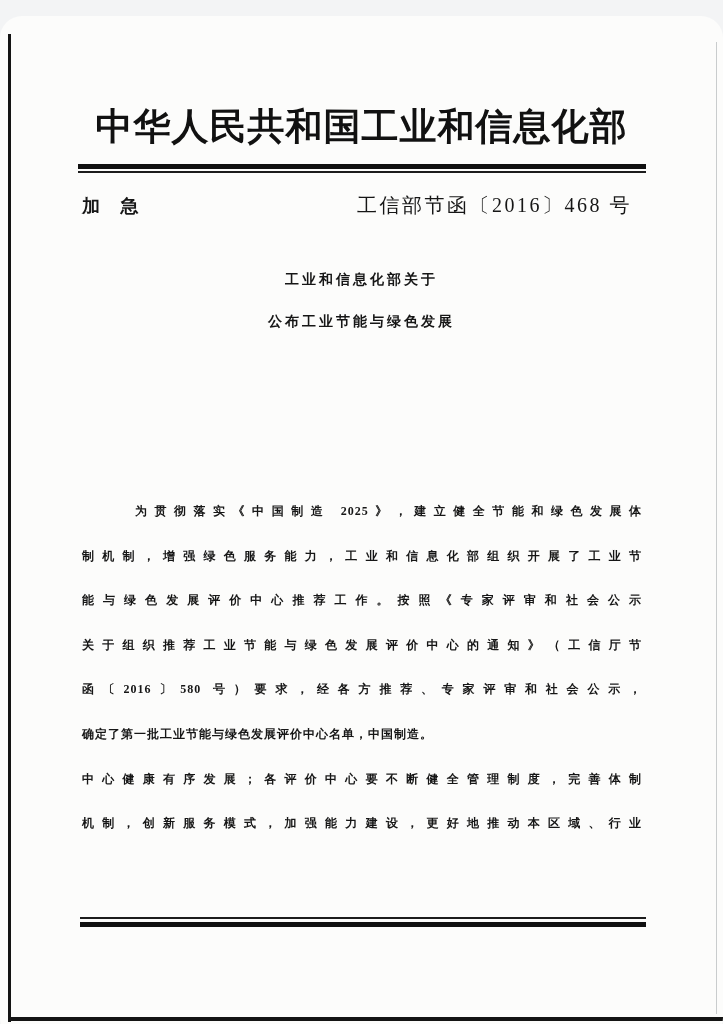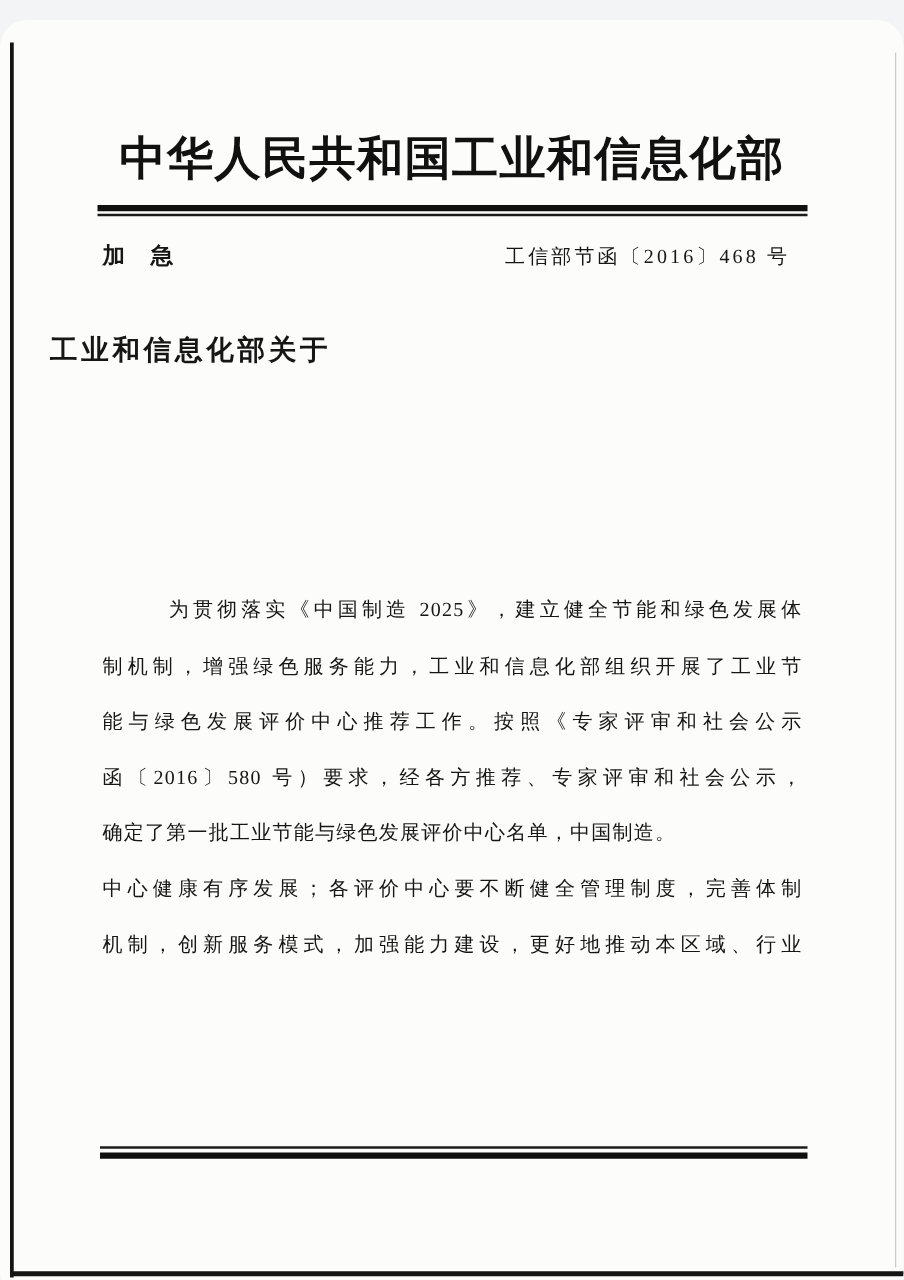"工信部节函〔2016〕468 号" .doc-number { font-size: 16px -> 20px }
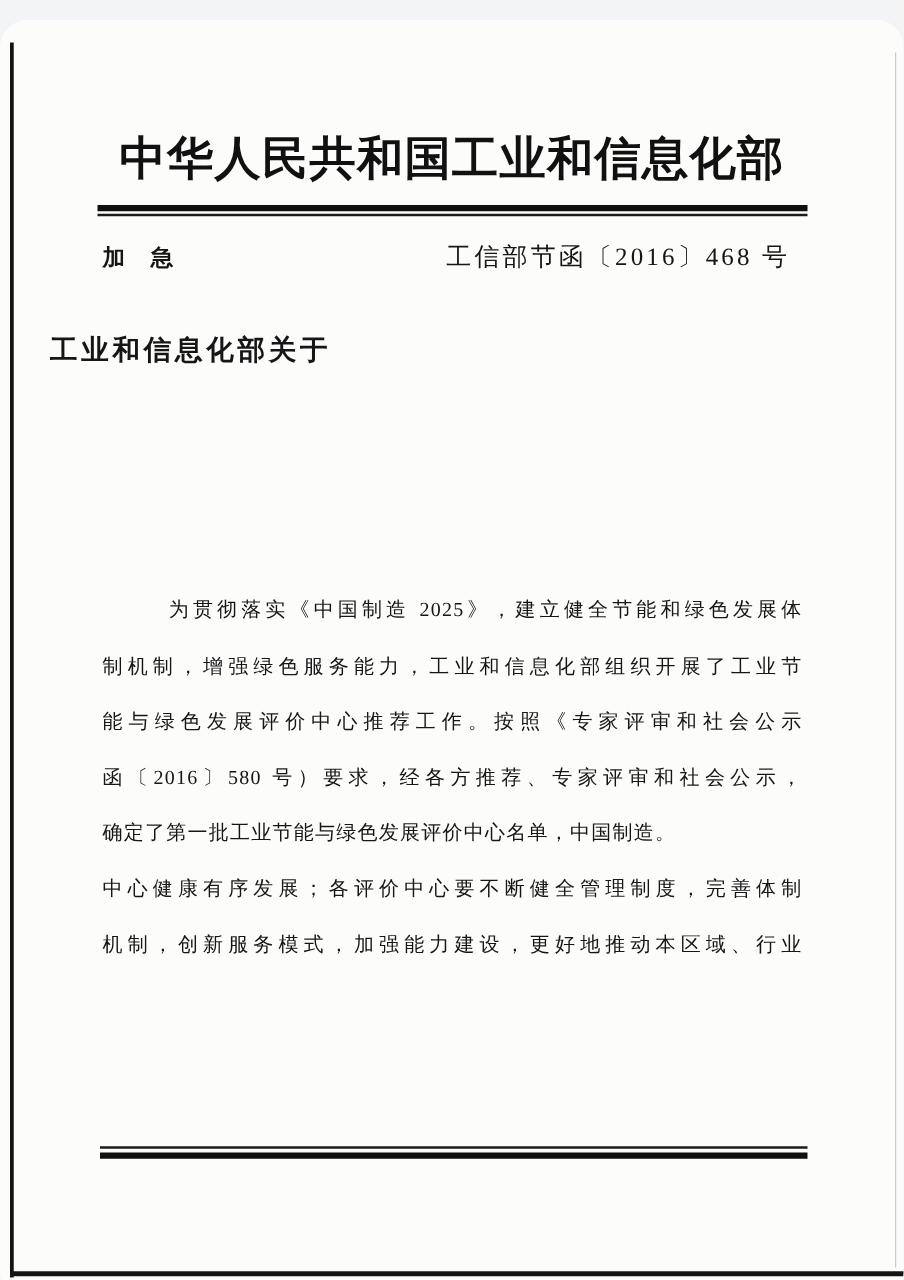"工业和信息化部关于" .notice-title { font-size: 22px -> 14px; text-align: none -> center }
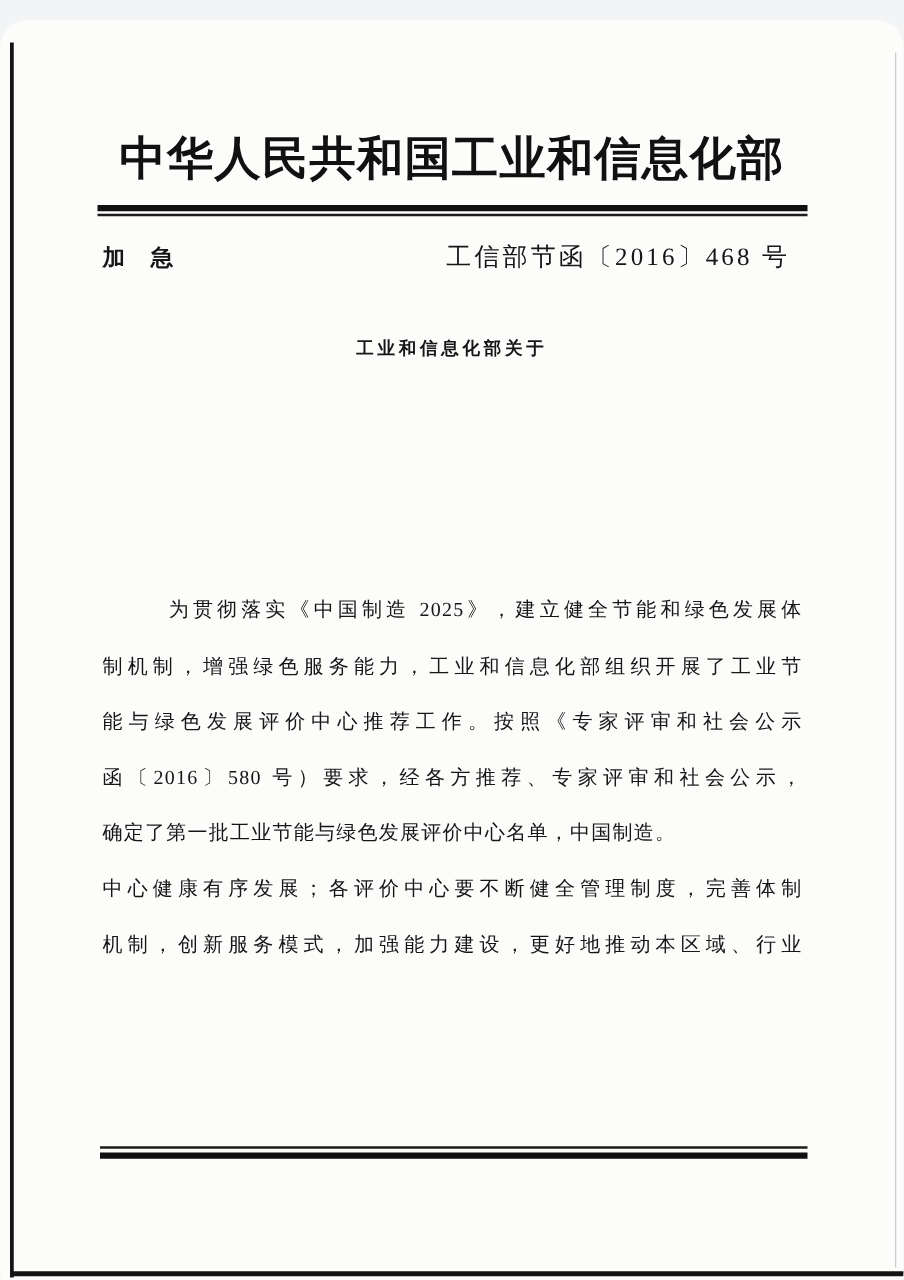"公布工业节能与绿色发展" div { html: none -> <div>公布工业节能与绿色发展</div> }
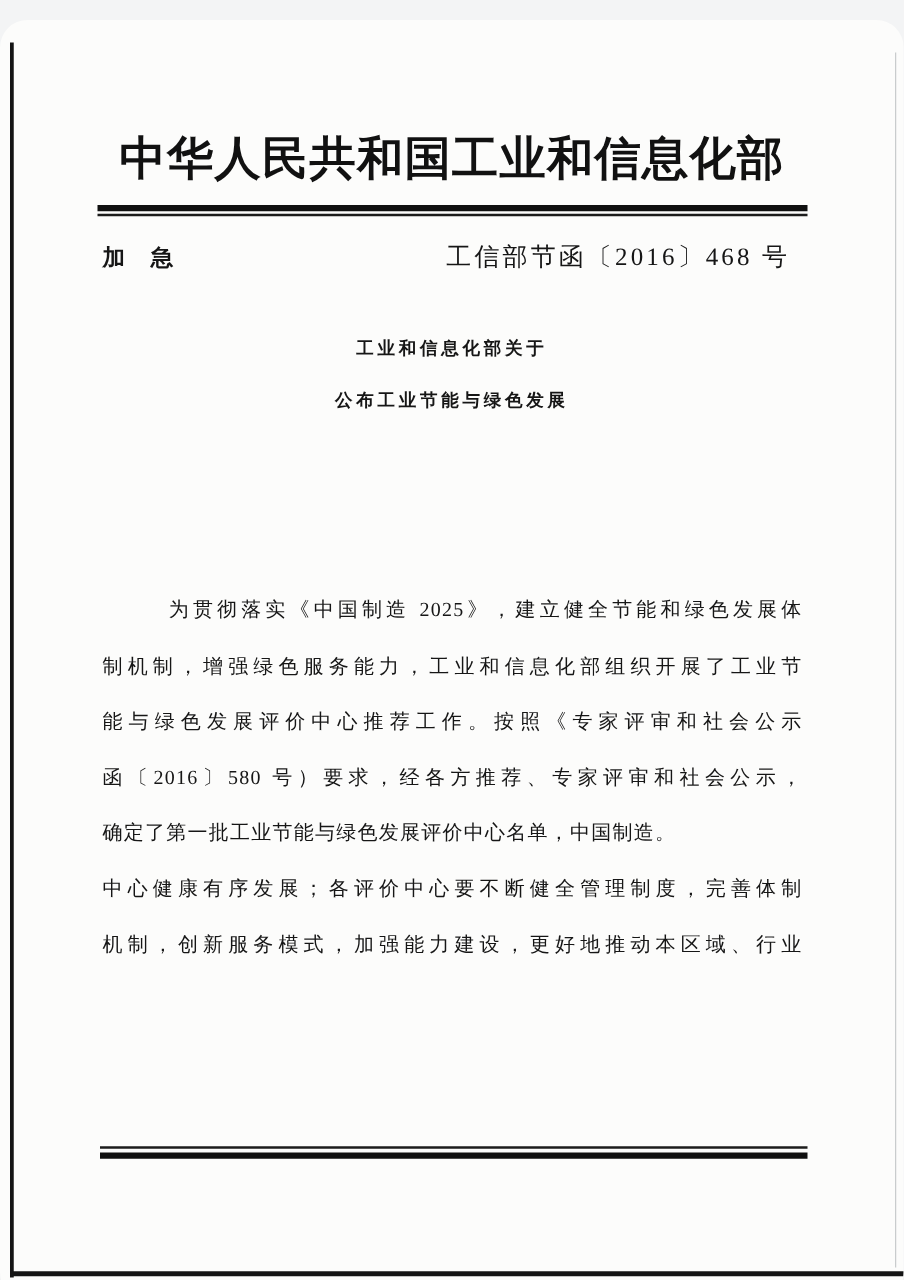"为贯彻落实《中国制造 2025》，建立健全节能和绿色发展体" .body-text { font-size: 16px -> 12px; font-weight: none -> bold; top: 451px -> 473px }
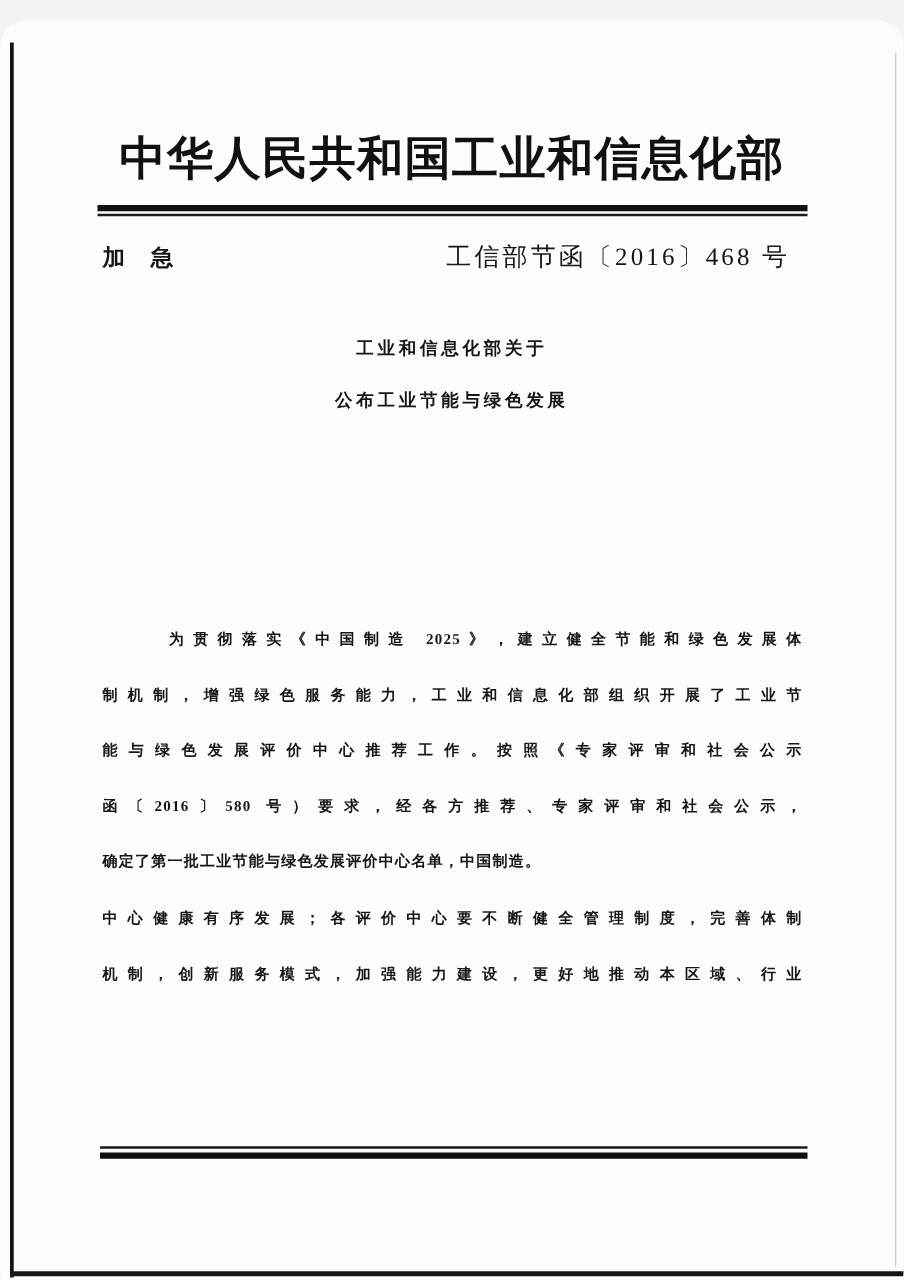"关于组织推荐工业节能与绿色发展评价中心的通知》（工信厅节" div.body-line { html: none -> <div>关于组织推荐工业节能与绿色发展评价中心的通知》（工信厅节</div> }
